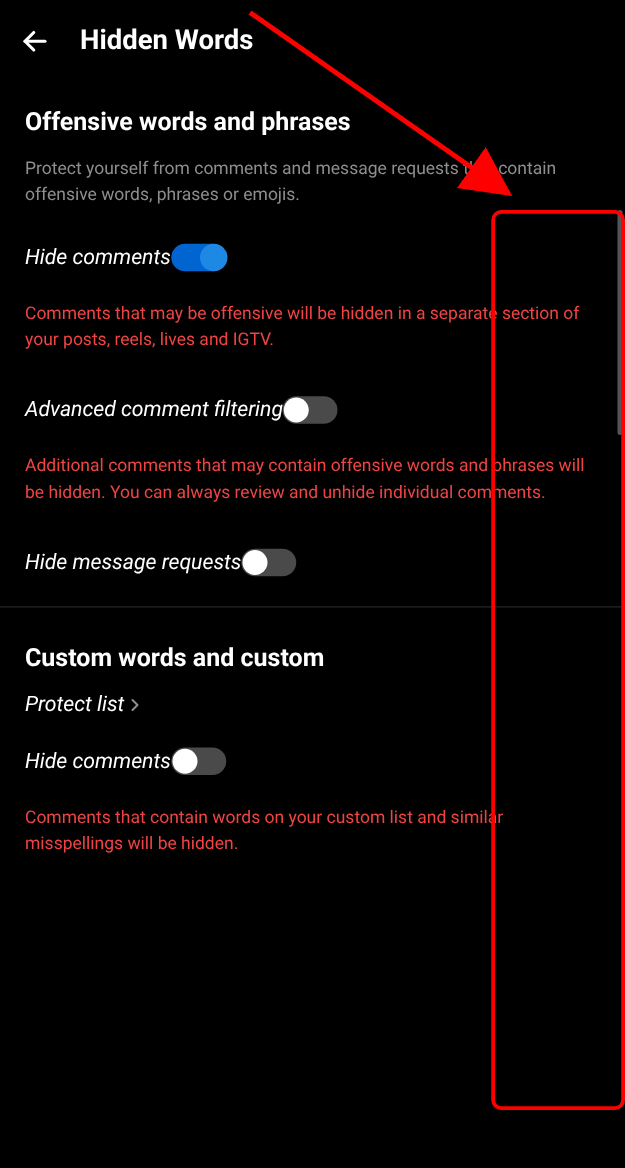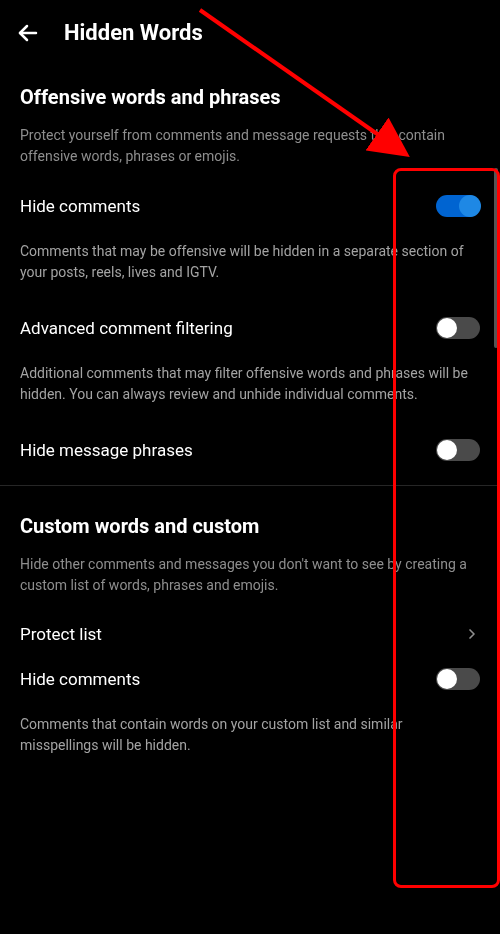"Hide comments" .setting-row { font-style: none -> italic; justify-content: space-between -> flex-start }
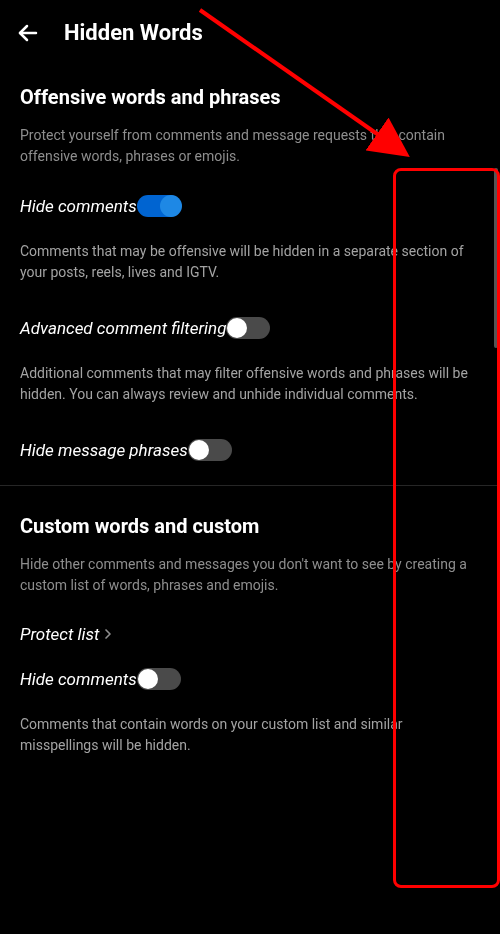"Comments that may be offensive" .setting-description { color: #a3a3a3 -> #ef4444 }
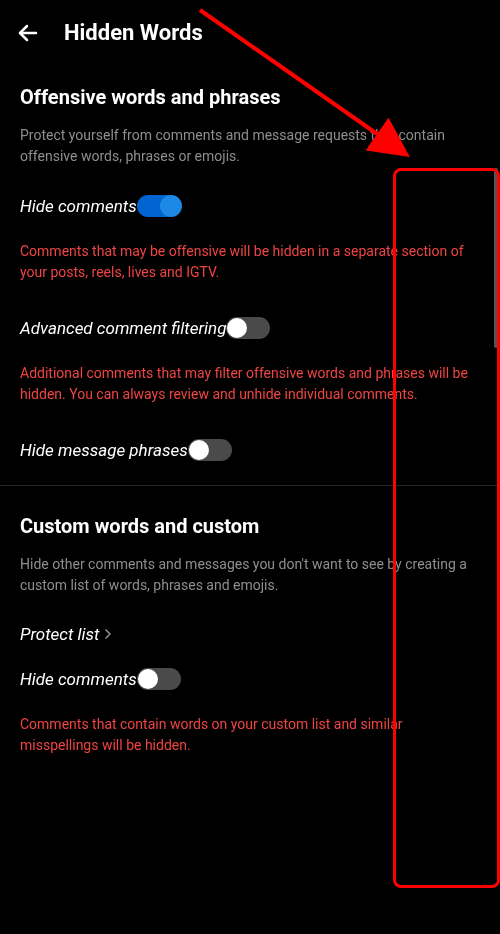"Additional comments that may filter" div.setting-description { text: filter -> contain }
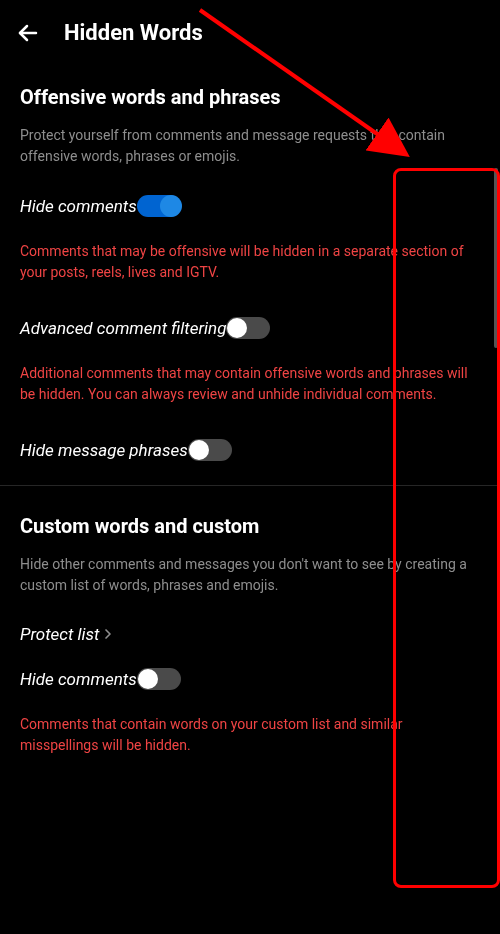"Hide message phrases" div.setting-label { text: phrases -> requests }
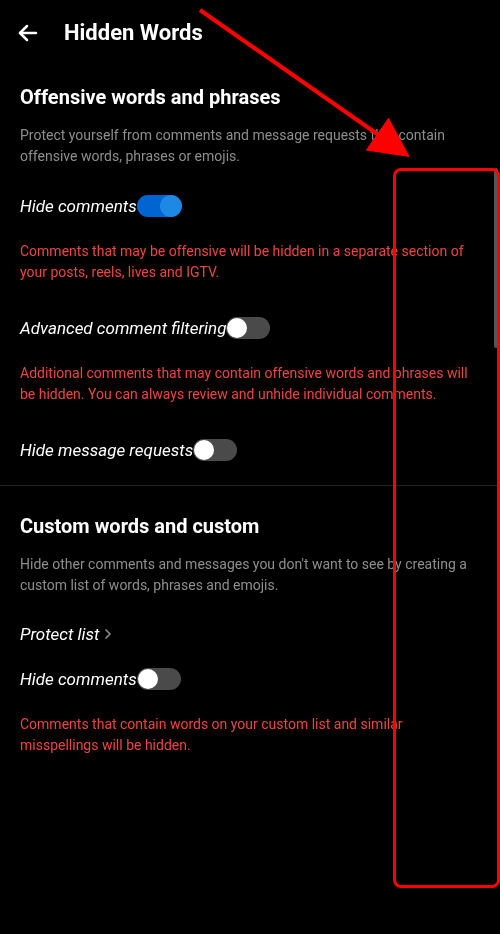"Hide other comments and messages" div.section-description { html: <div>Hide other comments and messages you don't want to see by creating a custom list of words, phrases and emojis.</div> -> none }
